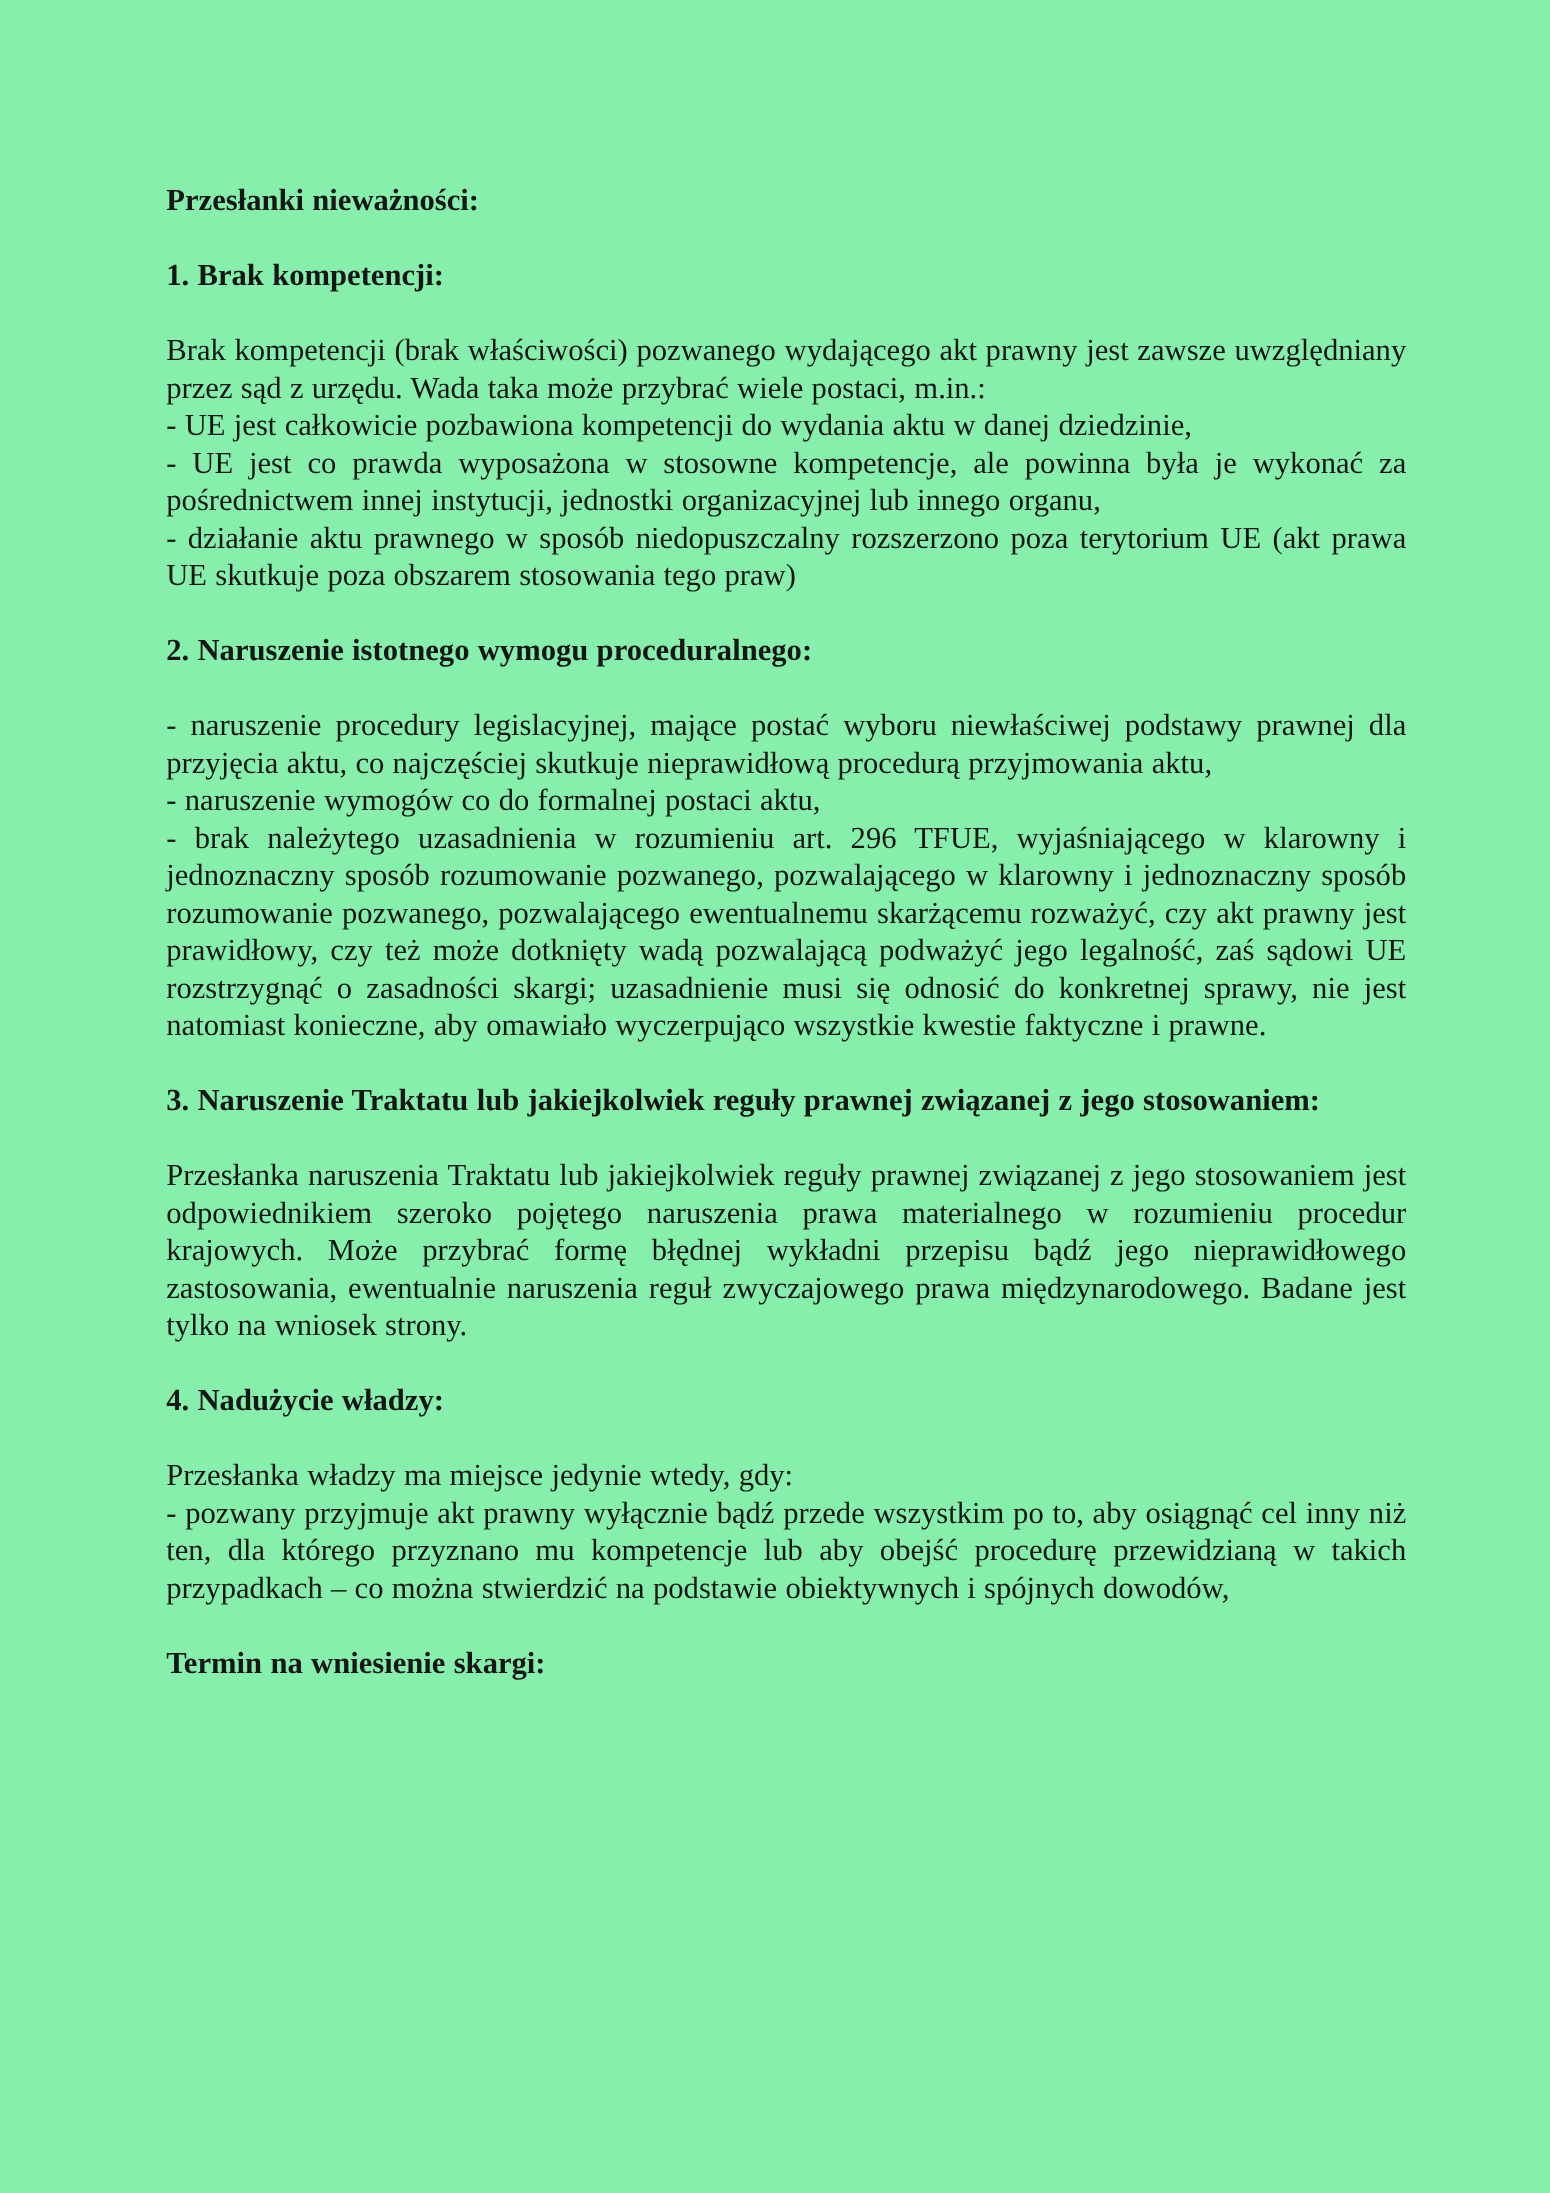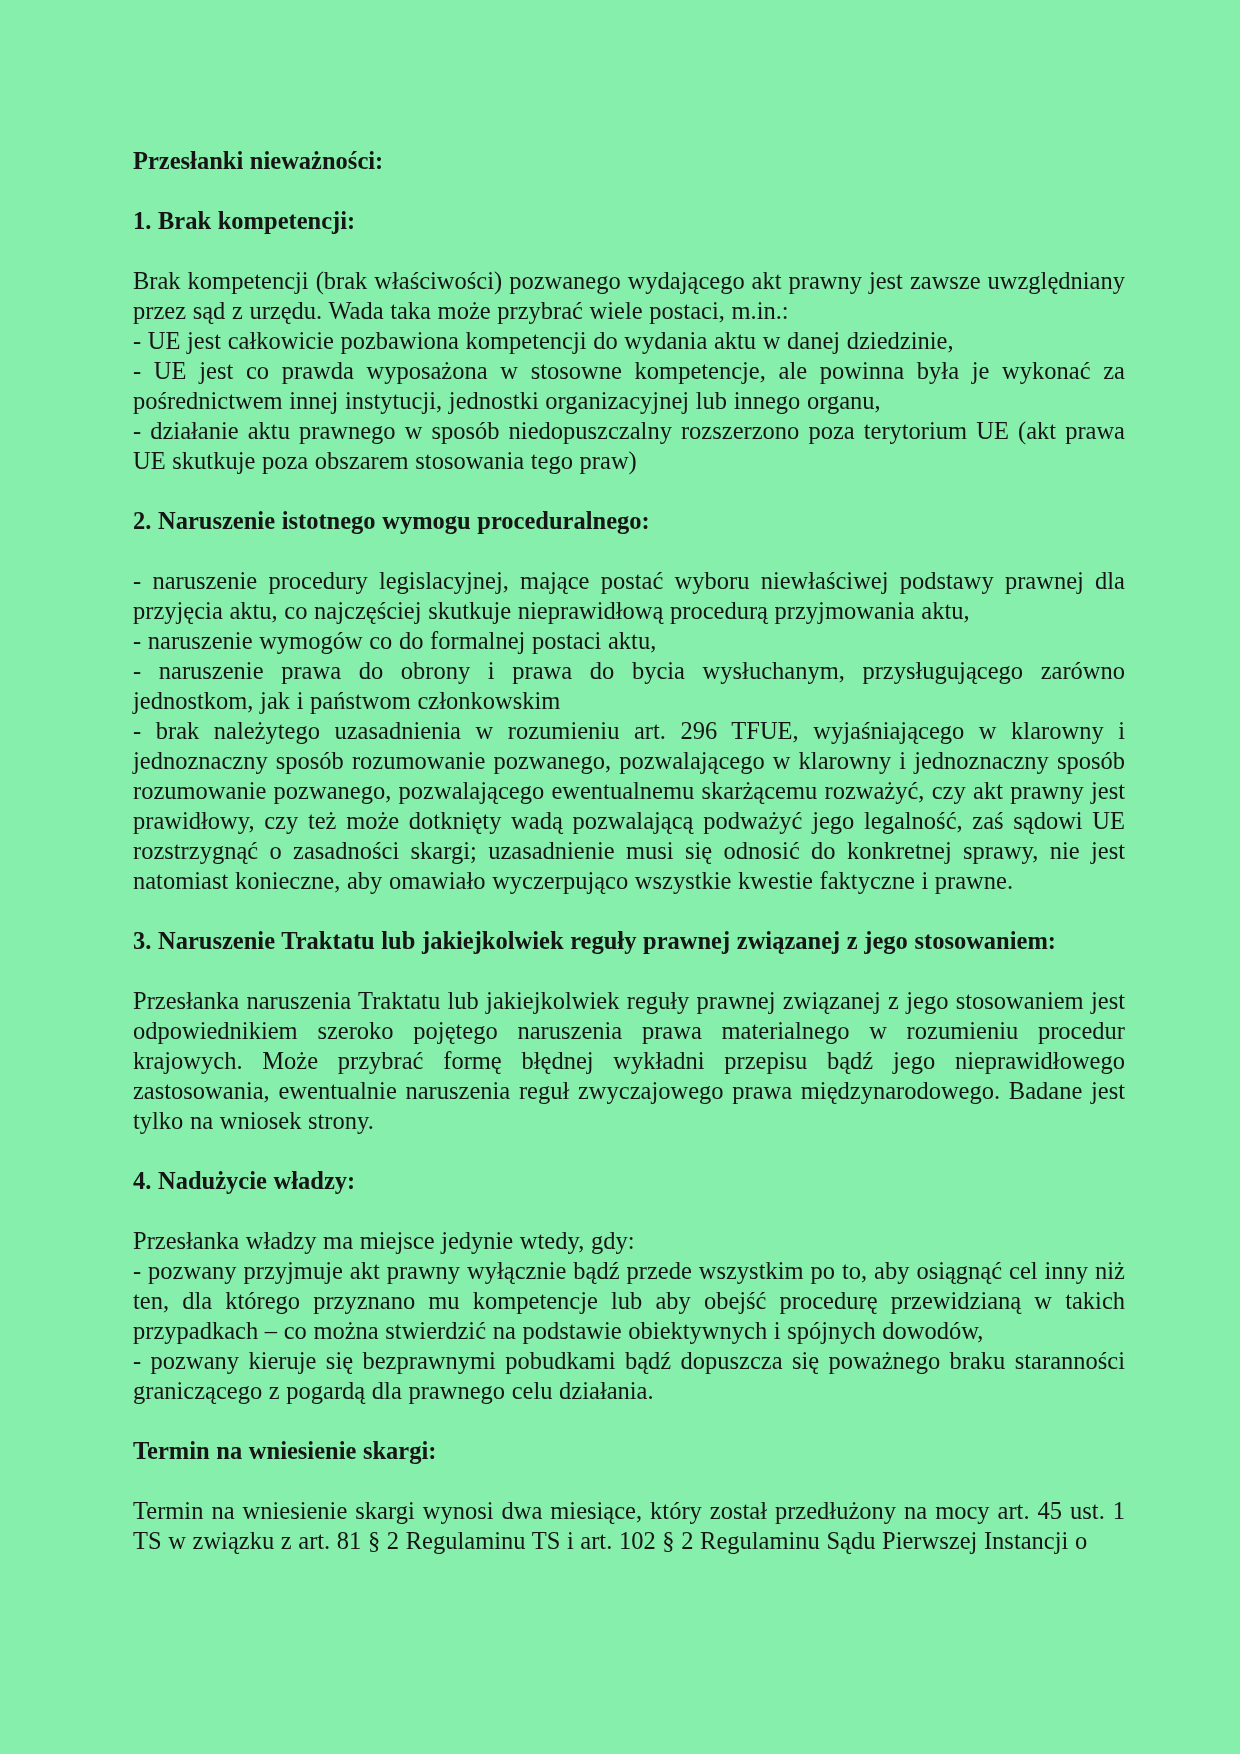"- naruszenie prawa do obrony" div.block { html: <div><span>- naruszenie prawa do obrony i prawa do bycia wysłuchanym, przysługującego zarówno jednostkom, jak i państwom członkowskim</span></div> -> none }
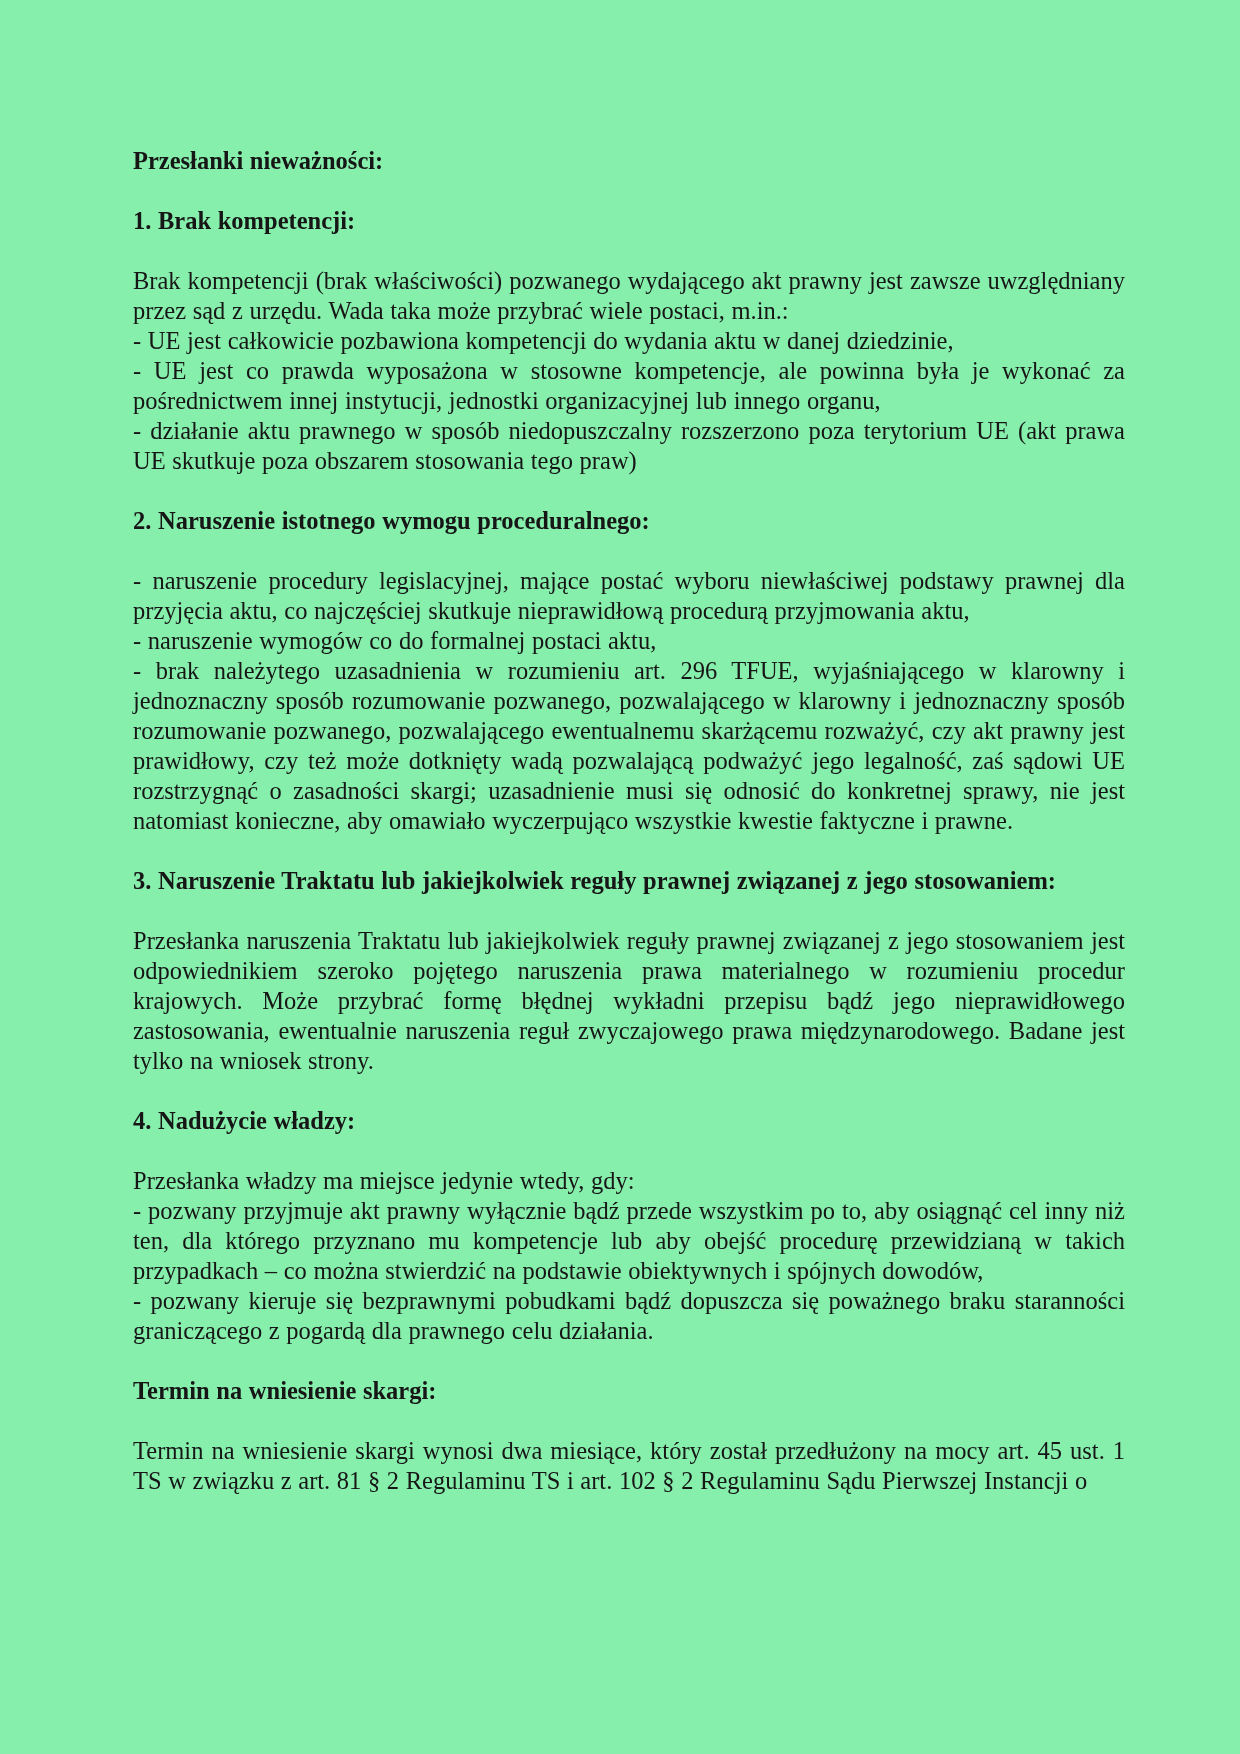"- pozwany kieruje się bezprawnymi" div.block { html: <div><span>- pozwany kieruje się bezprawnymi pobudkami bądź dopuszcza się poważnego braku staranności graniczącego z pogardą dla prawnego celu działania.</span></div> -> none }
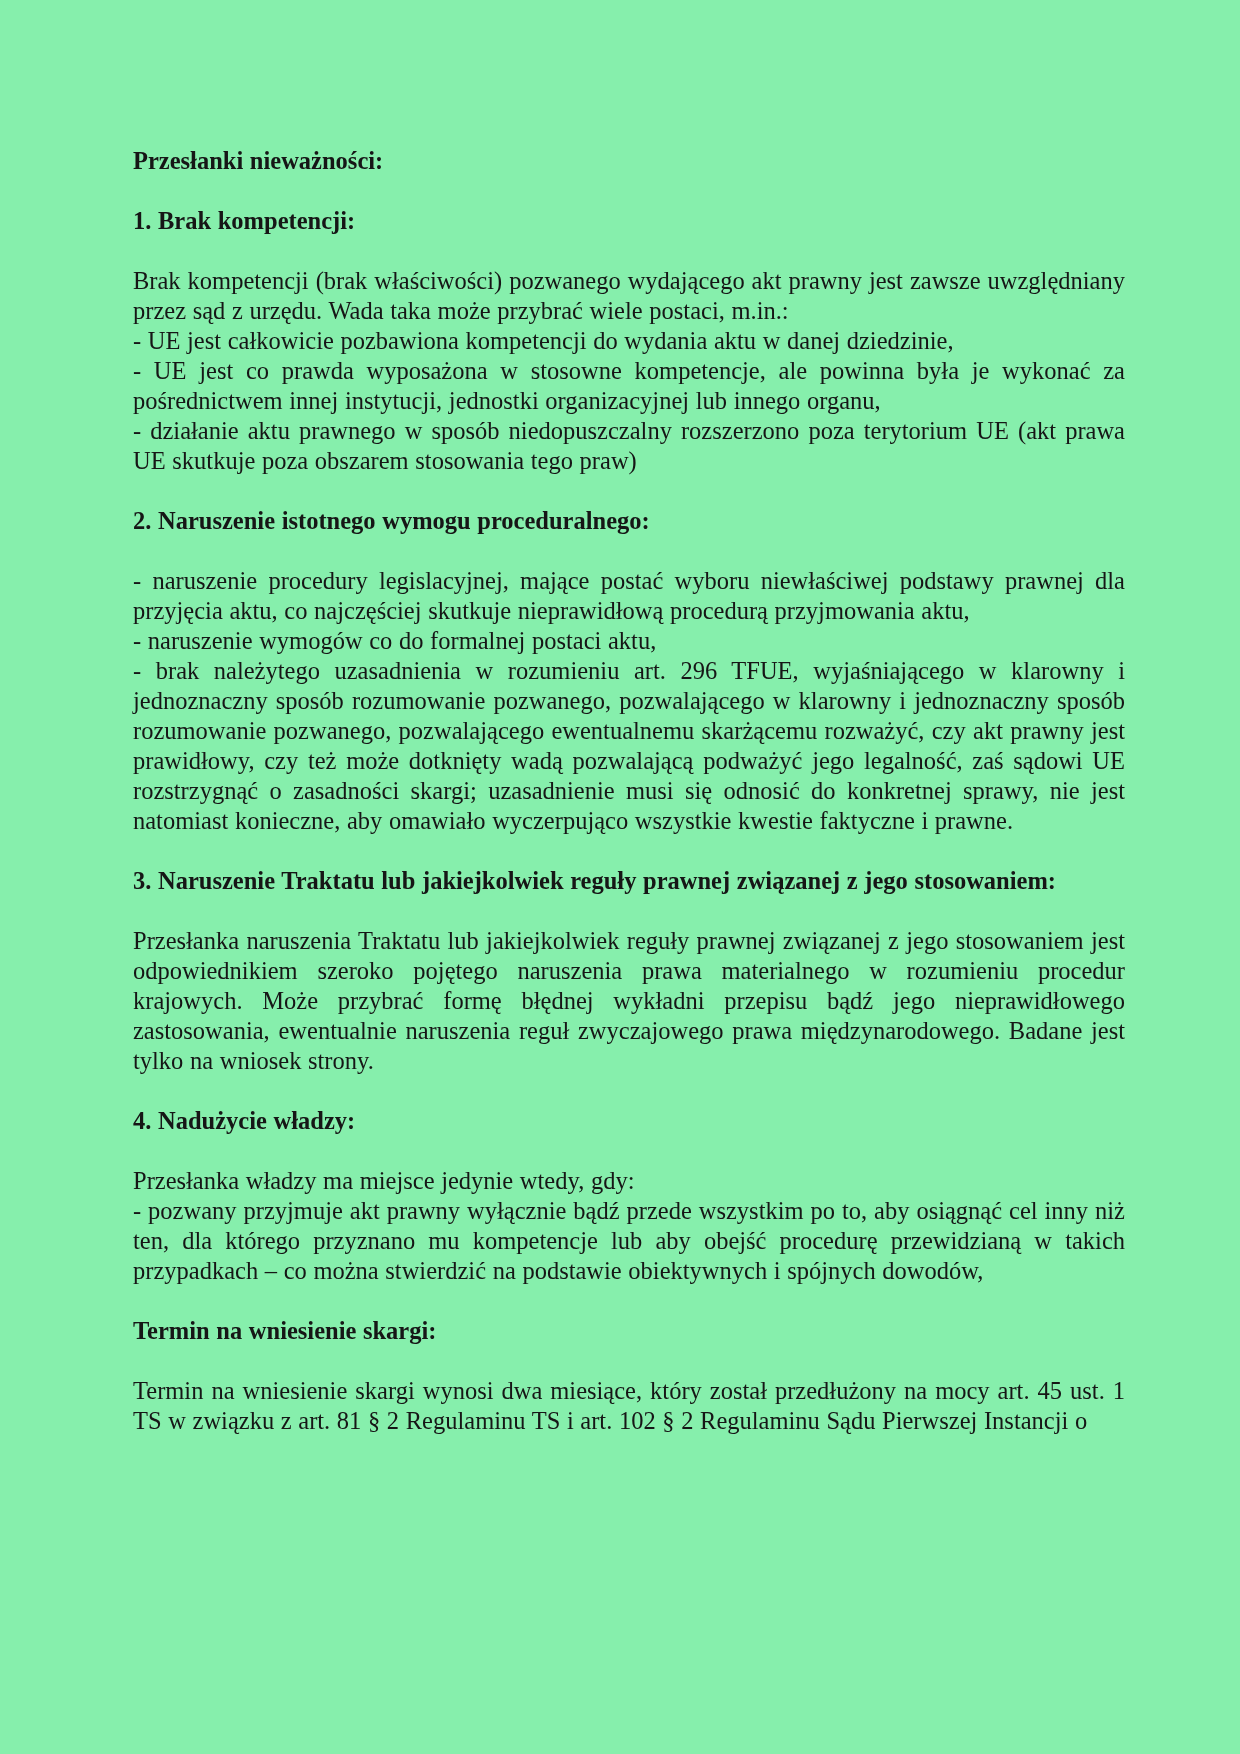"Termin na wniesienie skargi wynosi" div.block { html: <div><span>Termin na wniesienie skargi wynosi </span><span>dwa miesiące</span><span>, który został przedłużony na mocy art. 45 ust. 1 TS w związku z art. 81 § 2 Regulaminu TS i art. 102 § 2 Regulaminu Sądu Pierwszej Instancji o</span></div> -> none }
